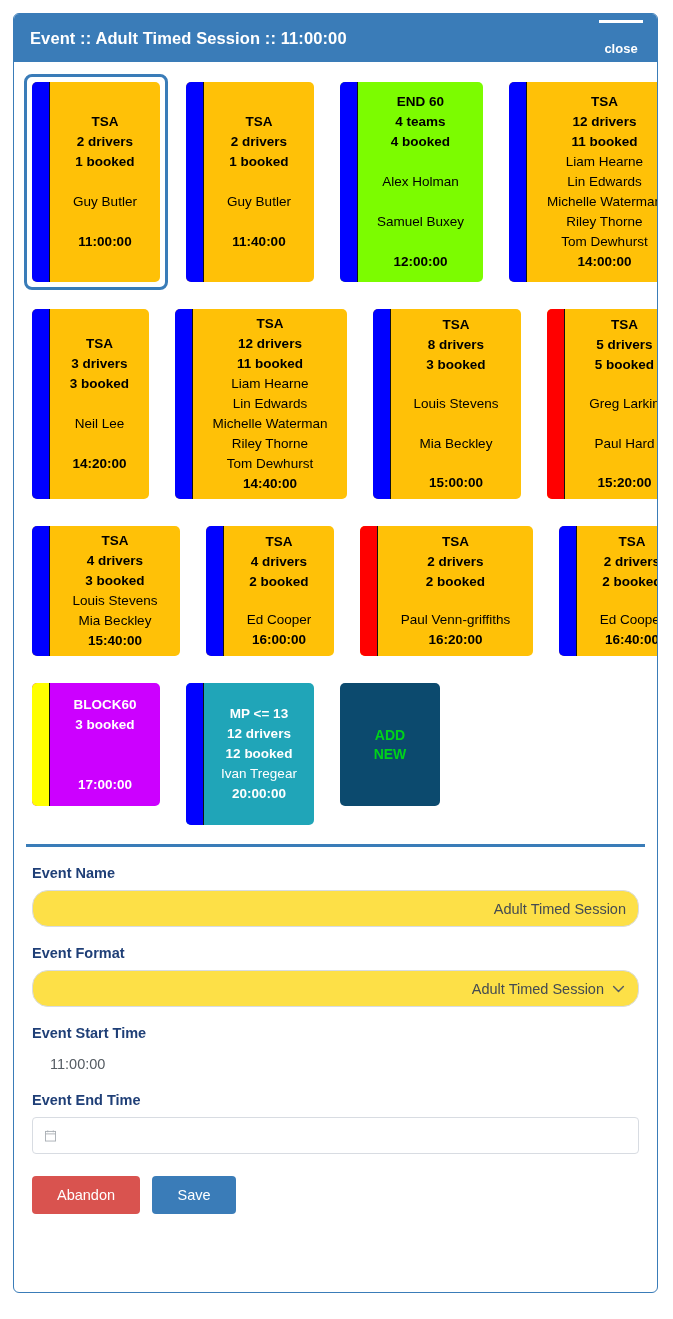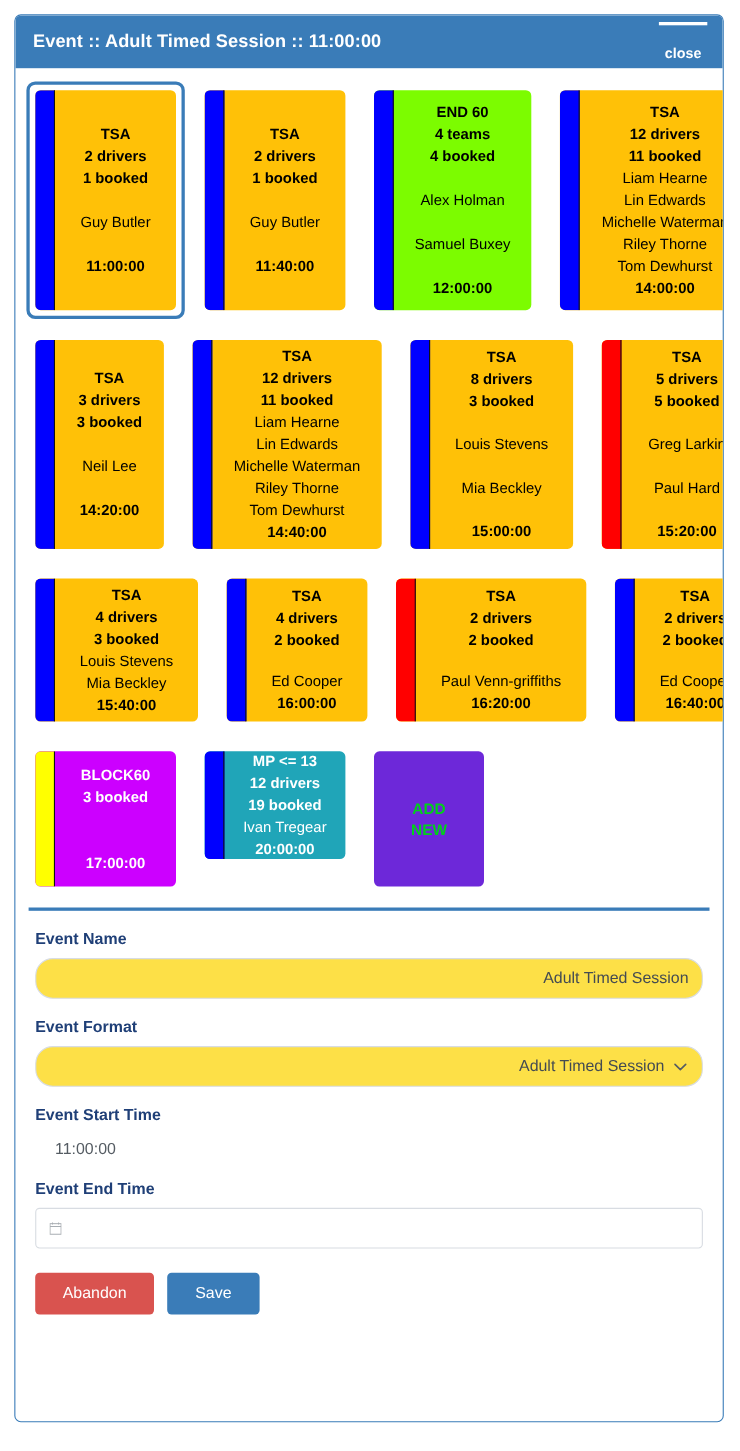"MP <= 13" div.card { height: 98px -> 142px }
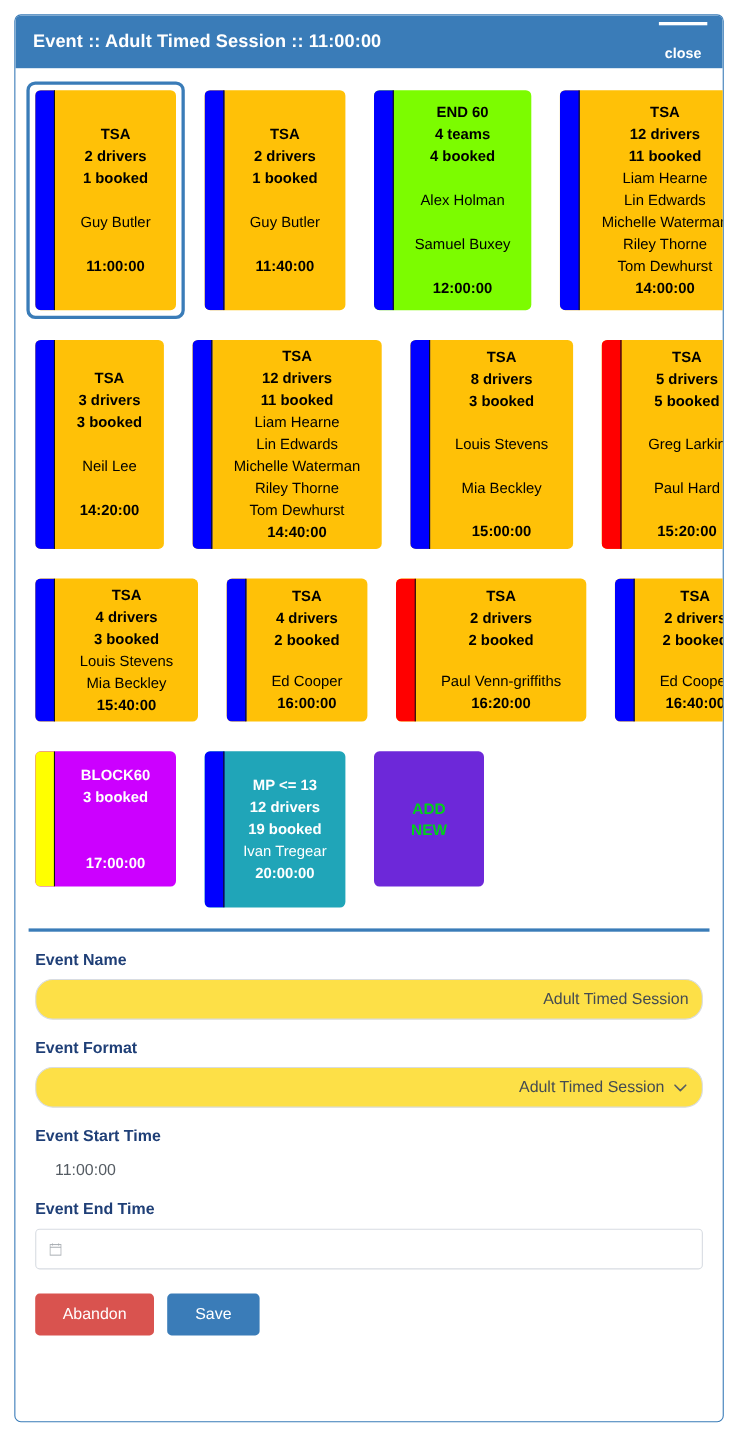"ADD" .card.add-new { background: #6d28d9 -> #0c4a6e }
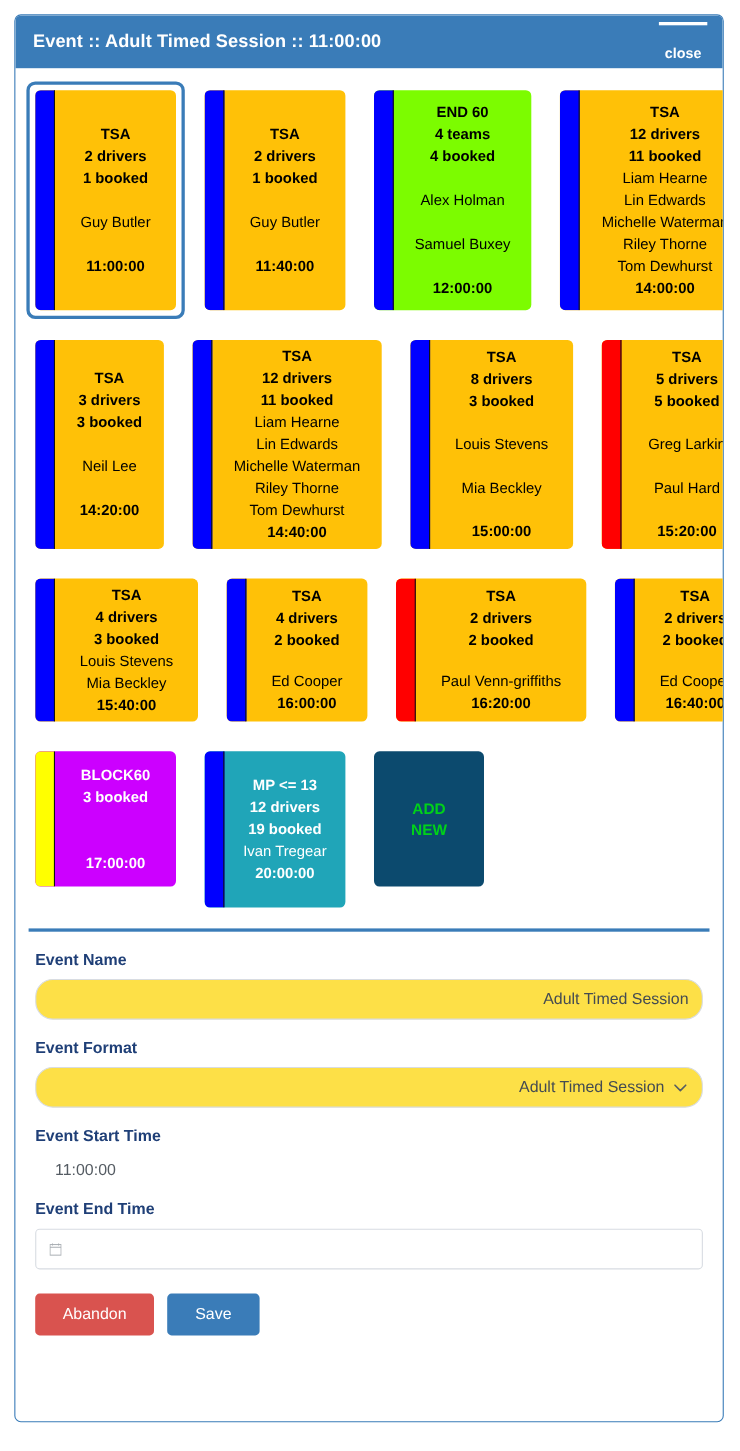"19 booked" div.card-line { text: 19 -> 12 }
